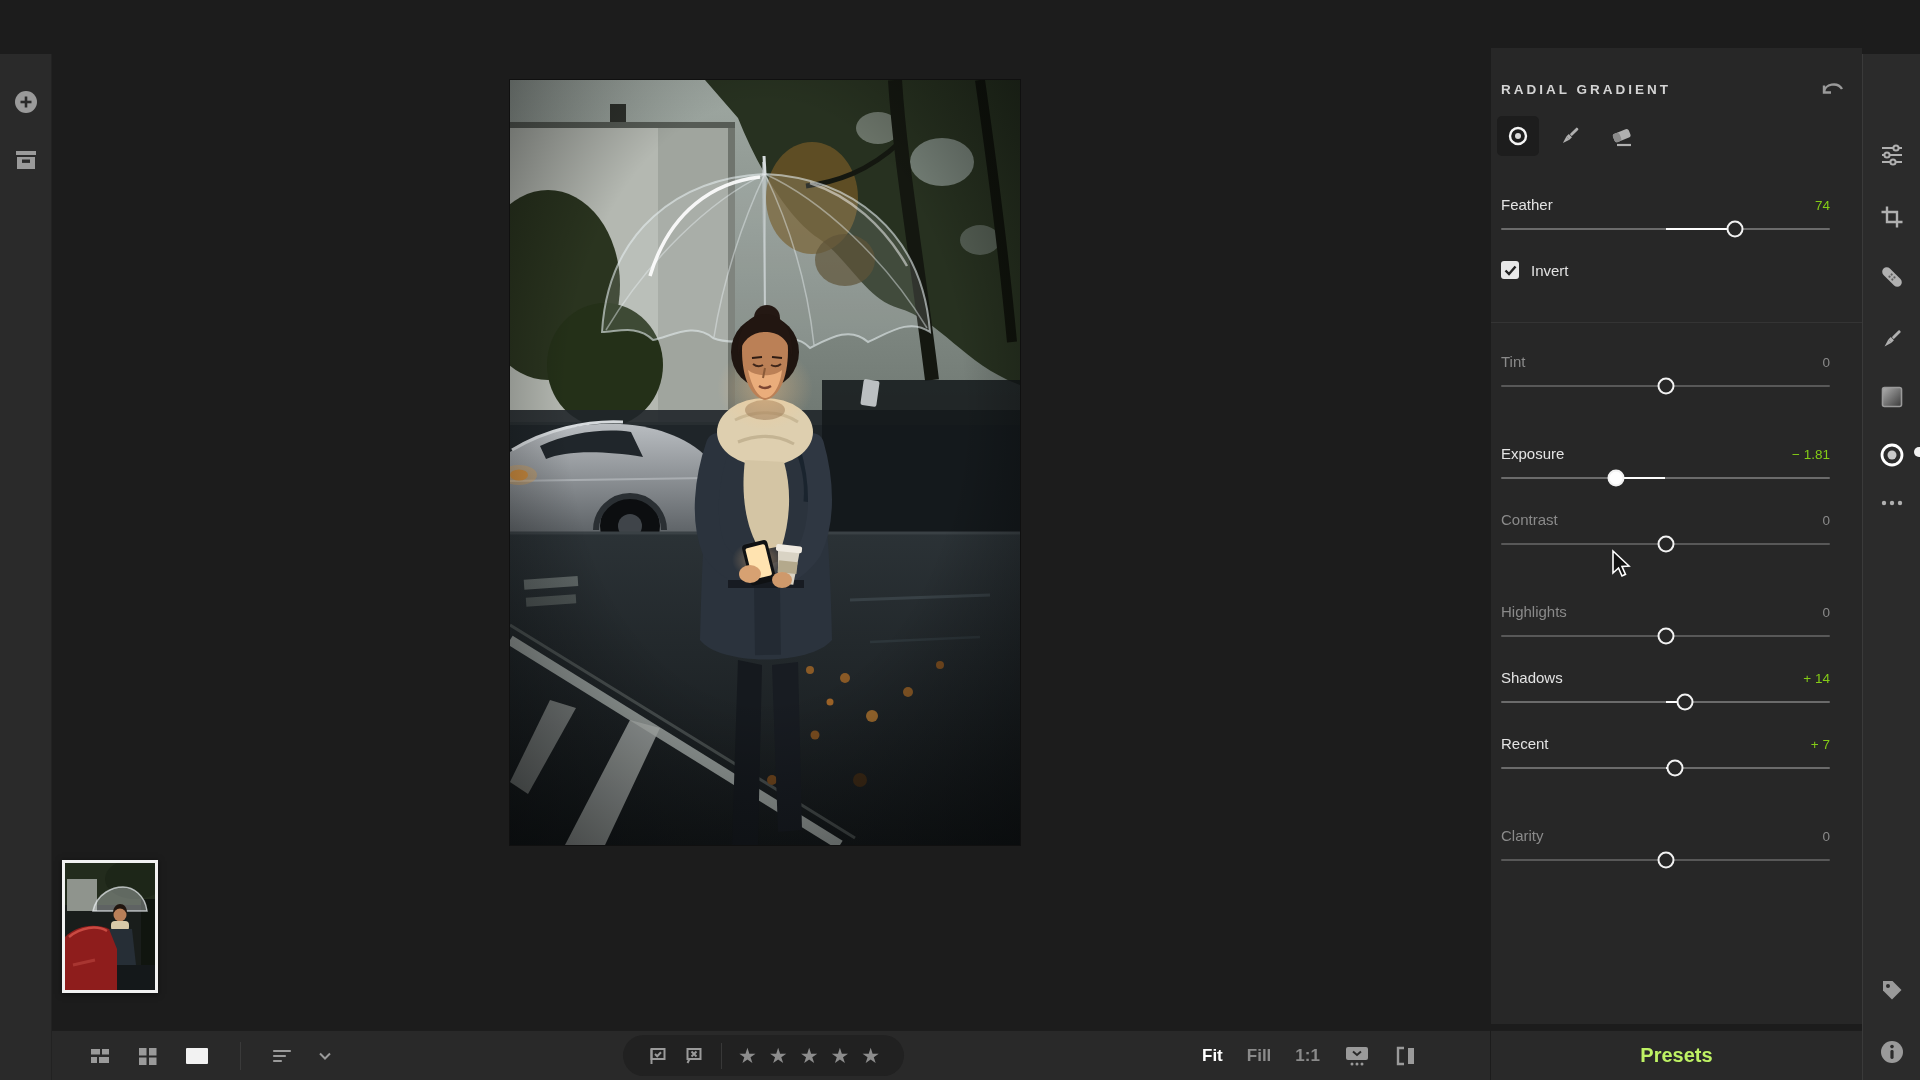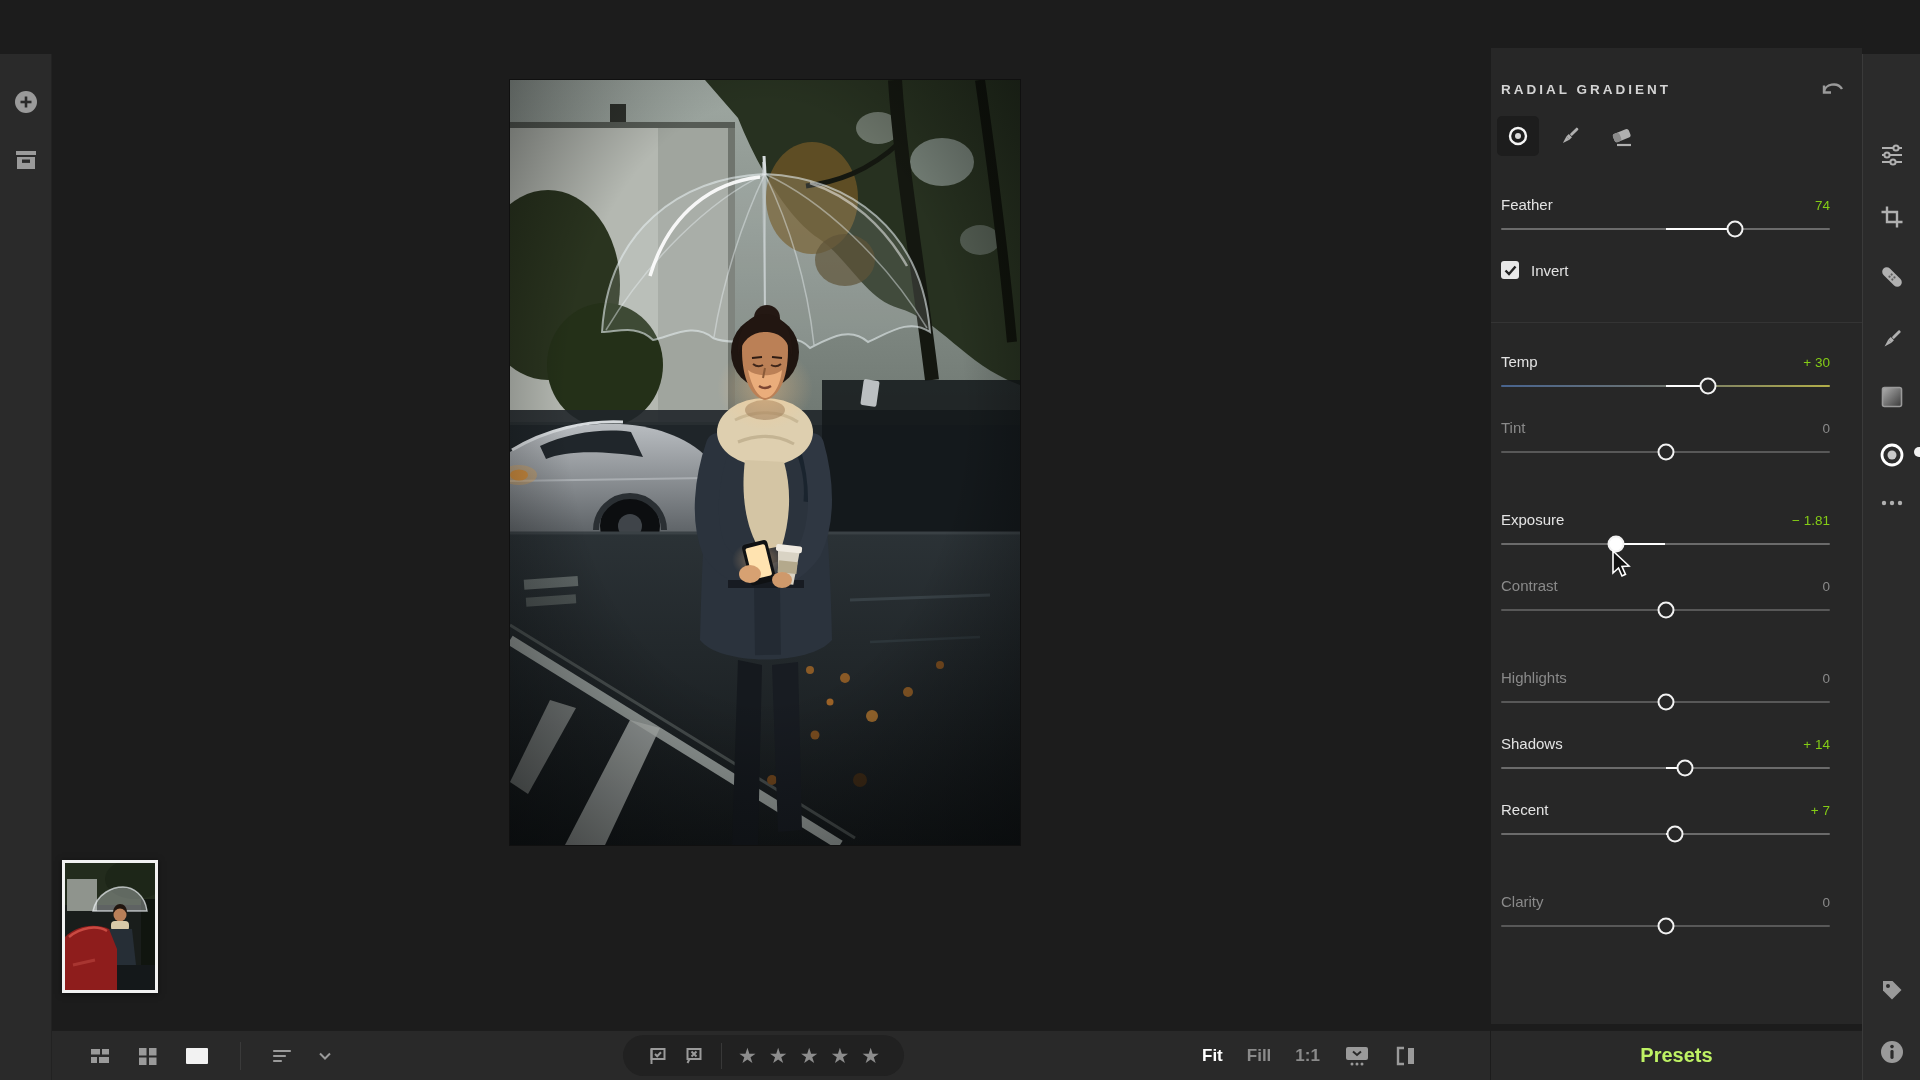"Temp" div.slider-row { html: <div> <div> <span>Temp</span> <span>+ 30</span> </div> <div> <div></div> <div></div> <div></div> </div> </div> -> none }
